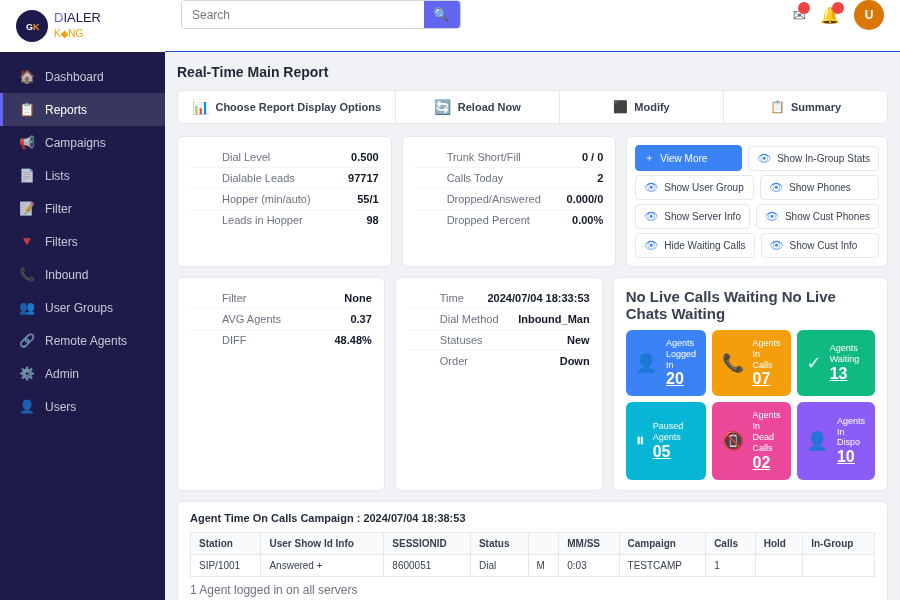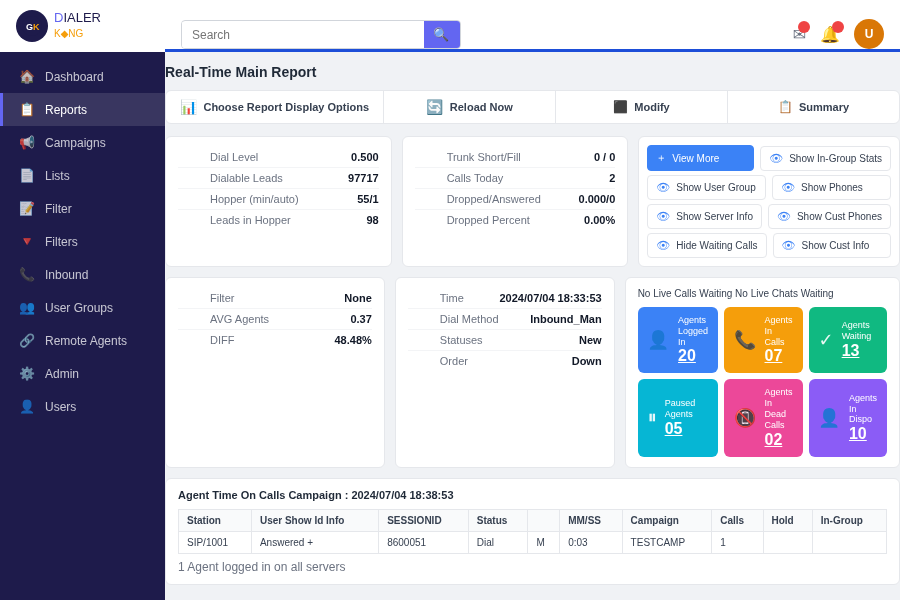"Search" .header { align-items: flex-end -> flex-start; border-bottom: 3px solid #1d4ed8 -> 1px solid #1d4ed8 }
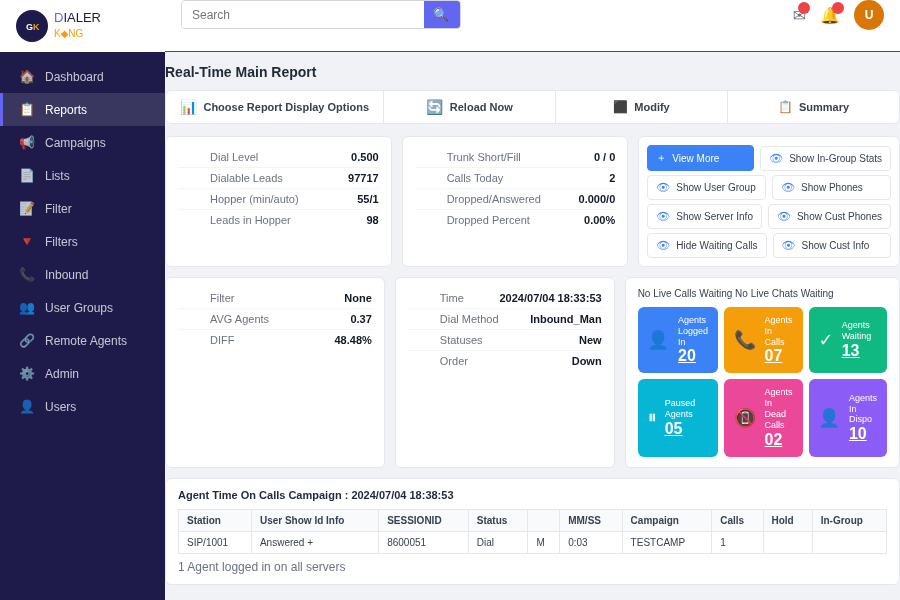"Real-Time Main Report" .content { padding: 12px 0 -> 12px 12px }
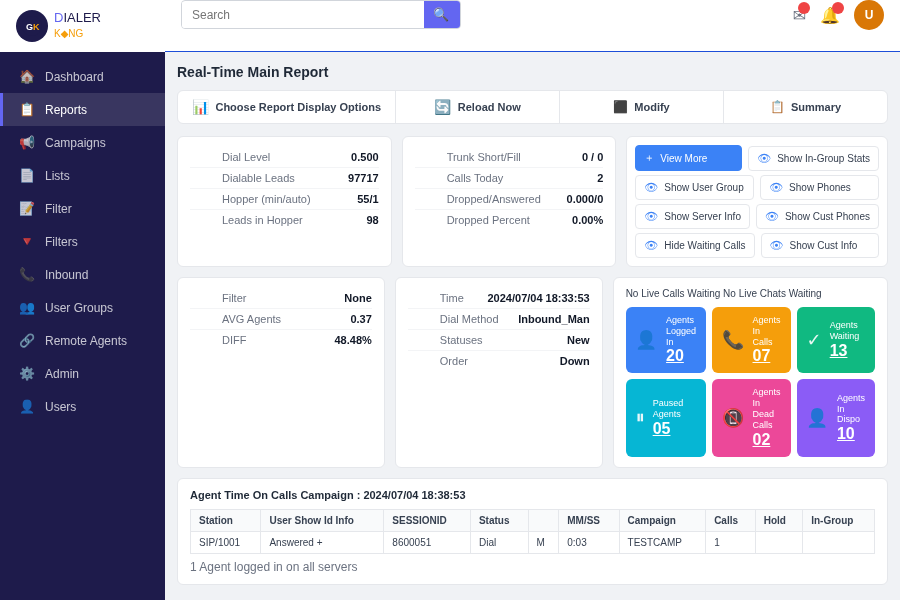"No Live Calls Waiting No" .live-status { font-size: 10px -> 15px; font-weight: 400 -> 700 }
